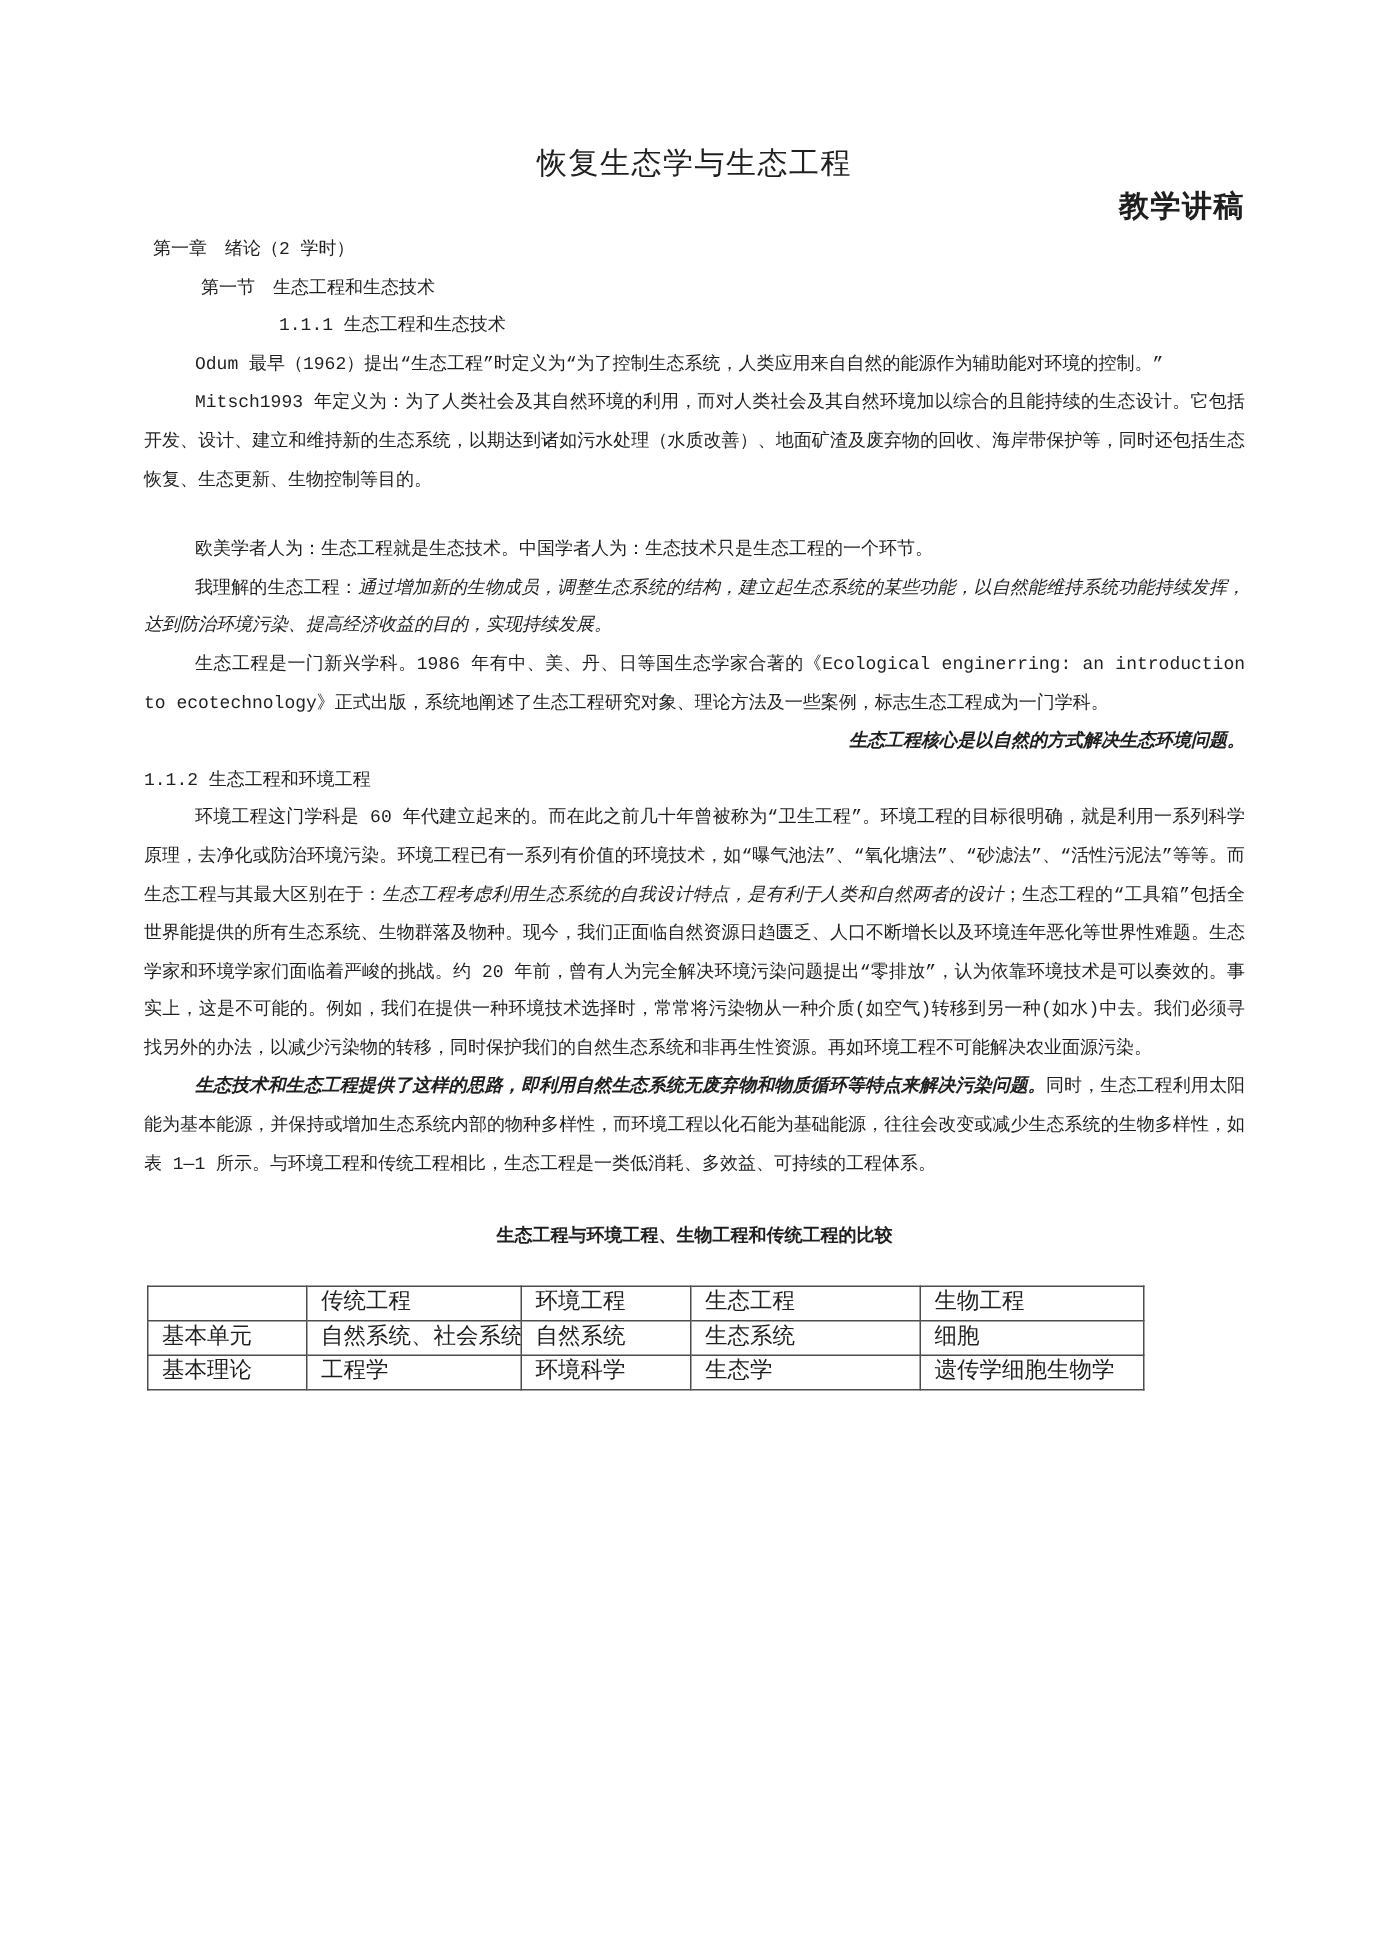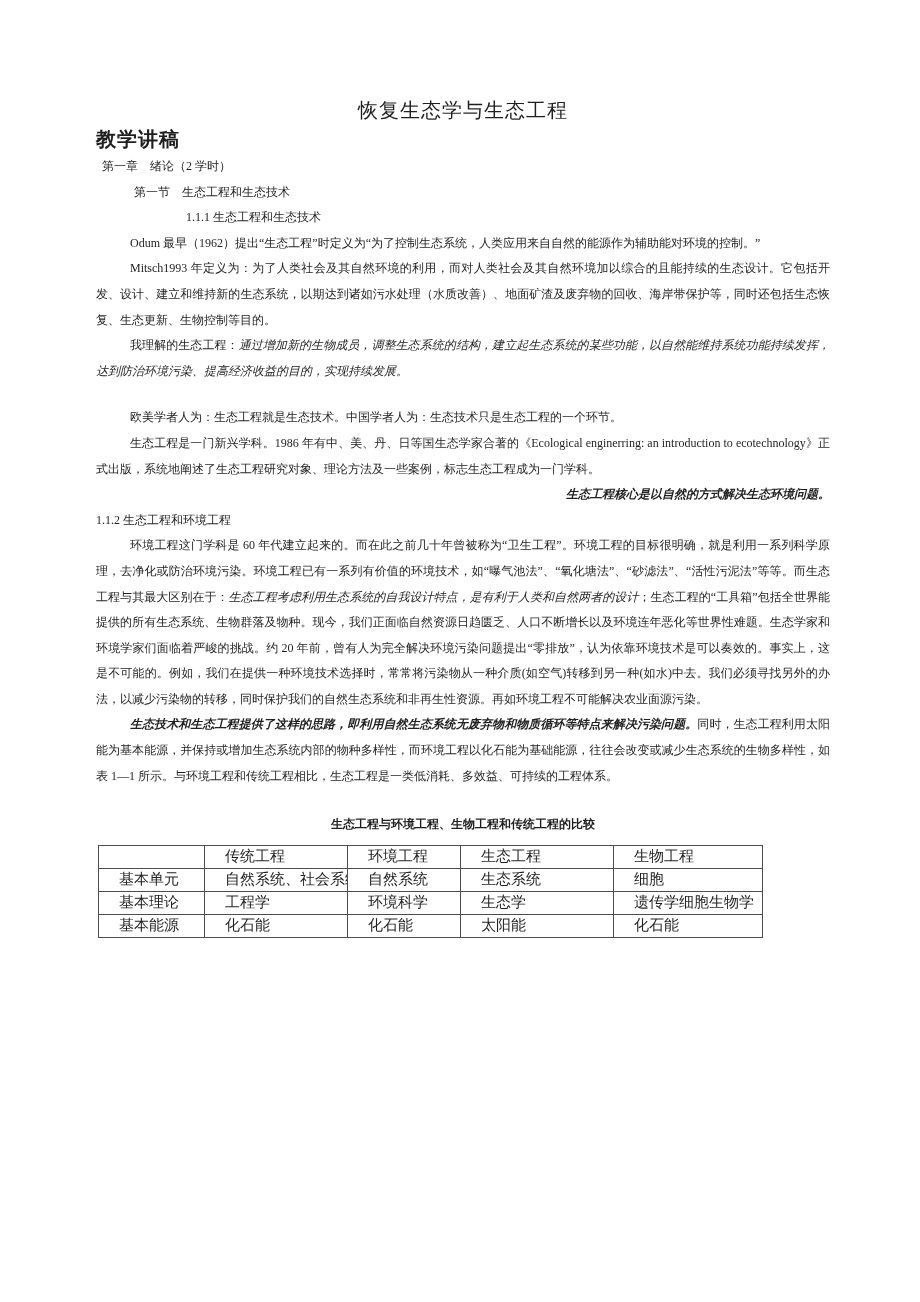"恢复生态学与生态工程" .page { font-family: Liberation Serif, serif -> Liberation Mono, monospace }
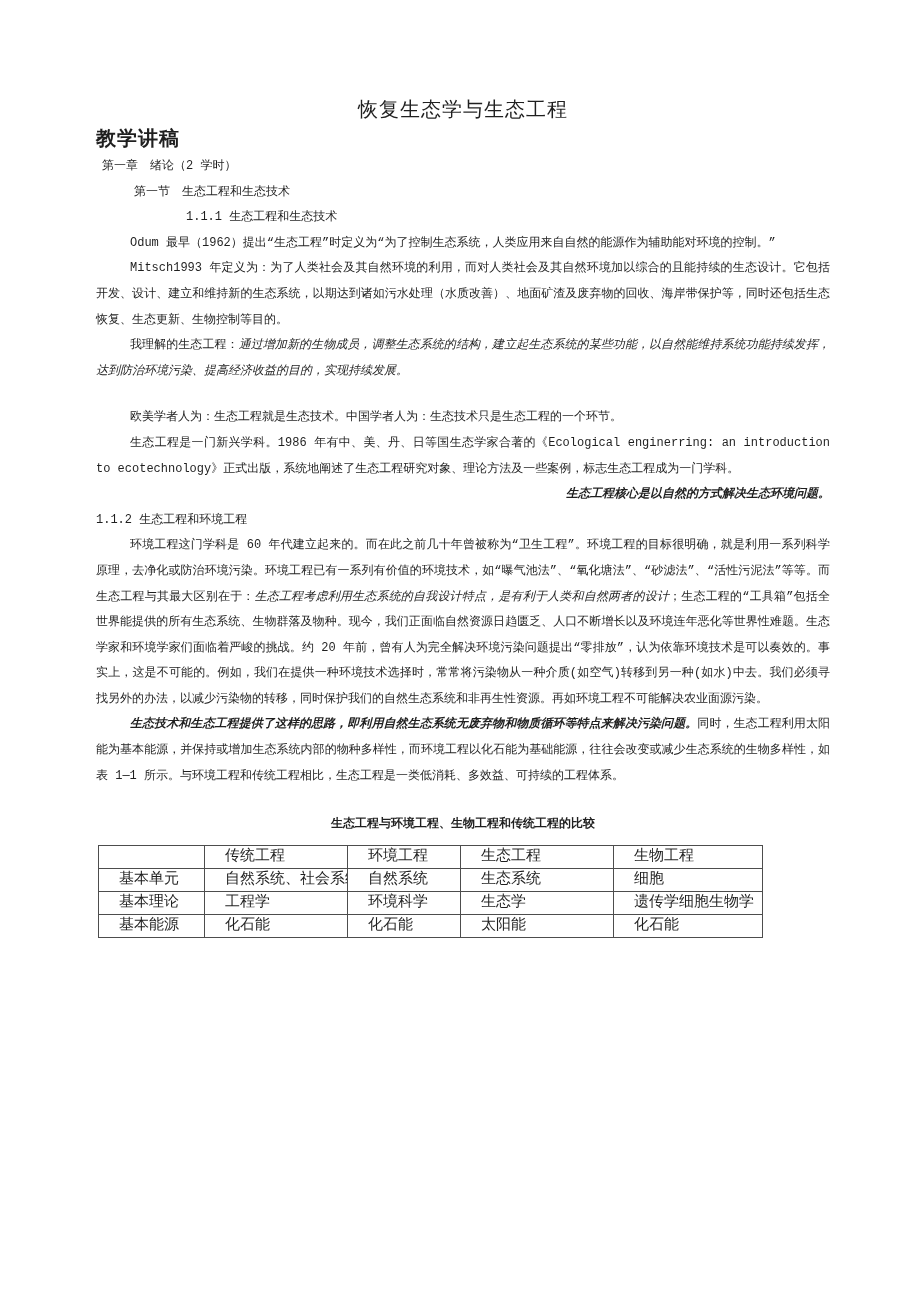"教学讲稿" .doc-subtitle { text-align: left -> right }
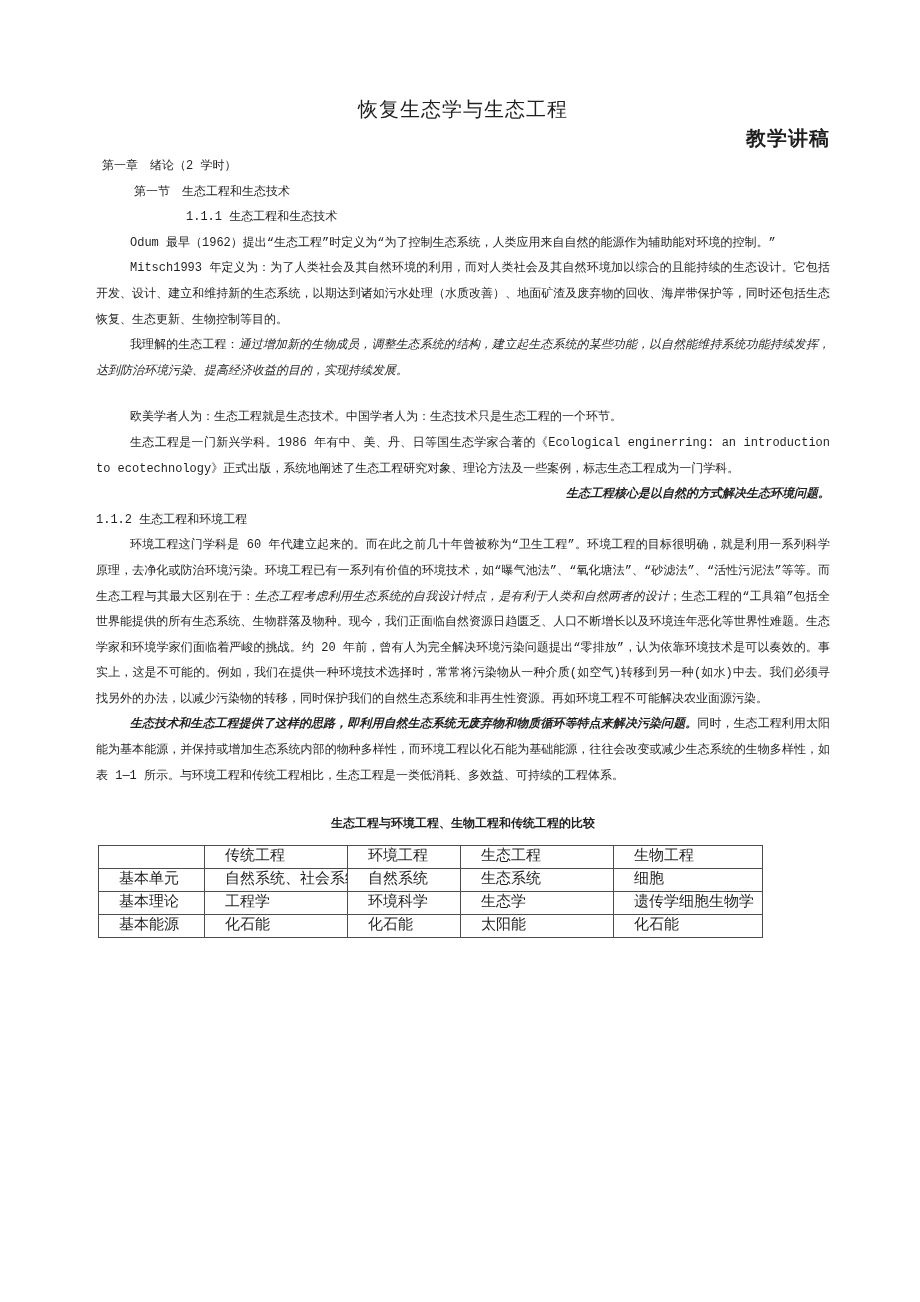"我理解的生态工程：通过增加新的生物成员，调整生态系统的结构，建立起生态系统的某些" p.body { order: before "欧美学者人为：生态工程就是生态技术。中国学者人为：生态技术只是生态工程的一个环节" -> after "欧美学者人为：生态工程就是生态技术。中国学者人为：生态技术只是生态工程的一个环节" }
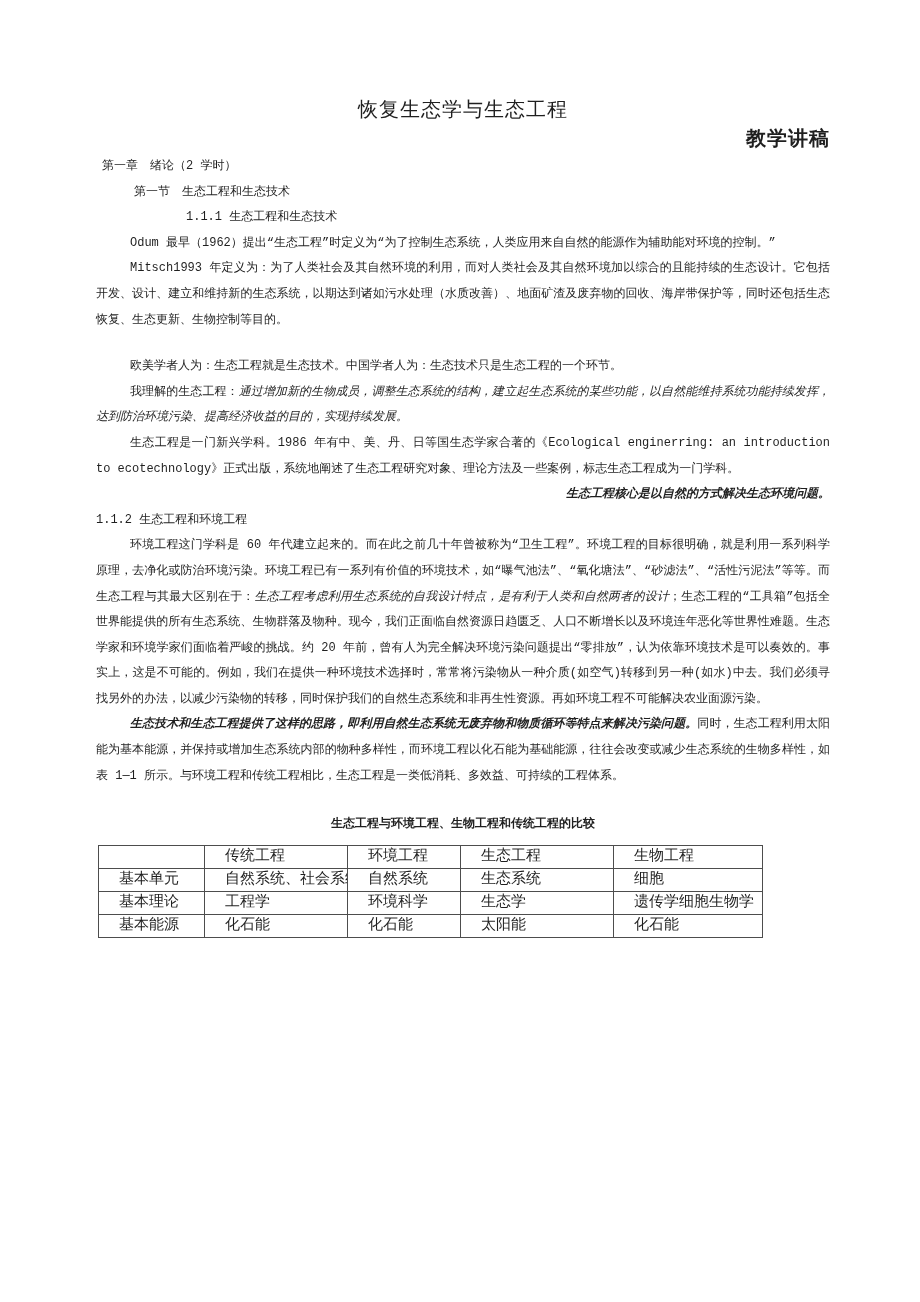"生态工程与环境工程、生物工程和传统工程的比较" .table-title { margin-bottom: 7px -> 19px }
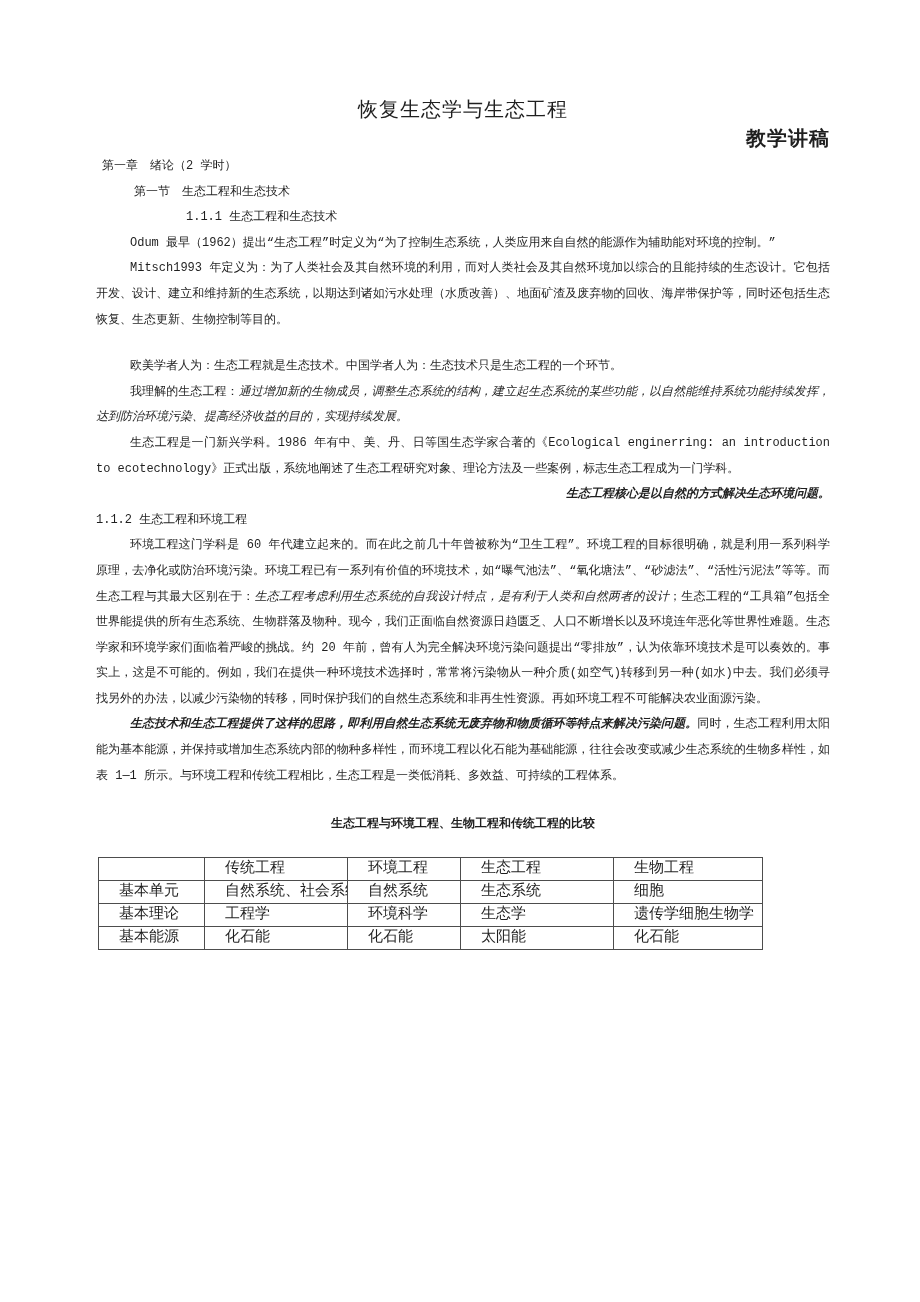"传统工程" table.cmp th, table.cmp td { padding: 1px 20px -> 1px 9px }
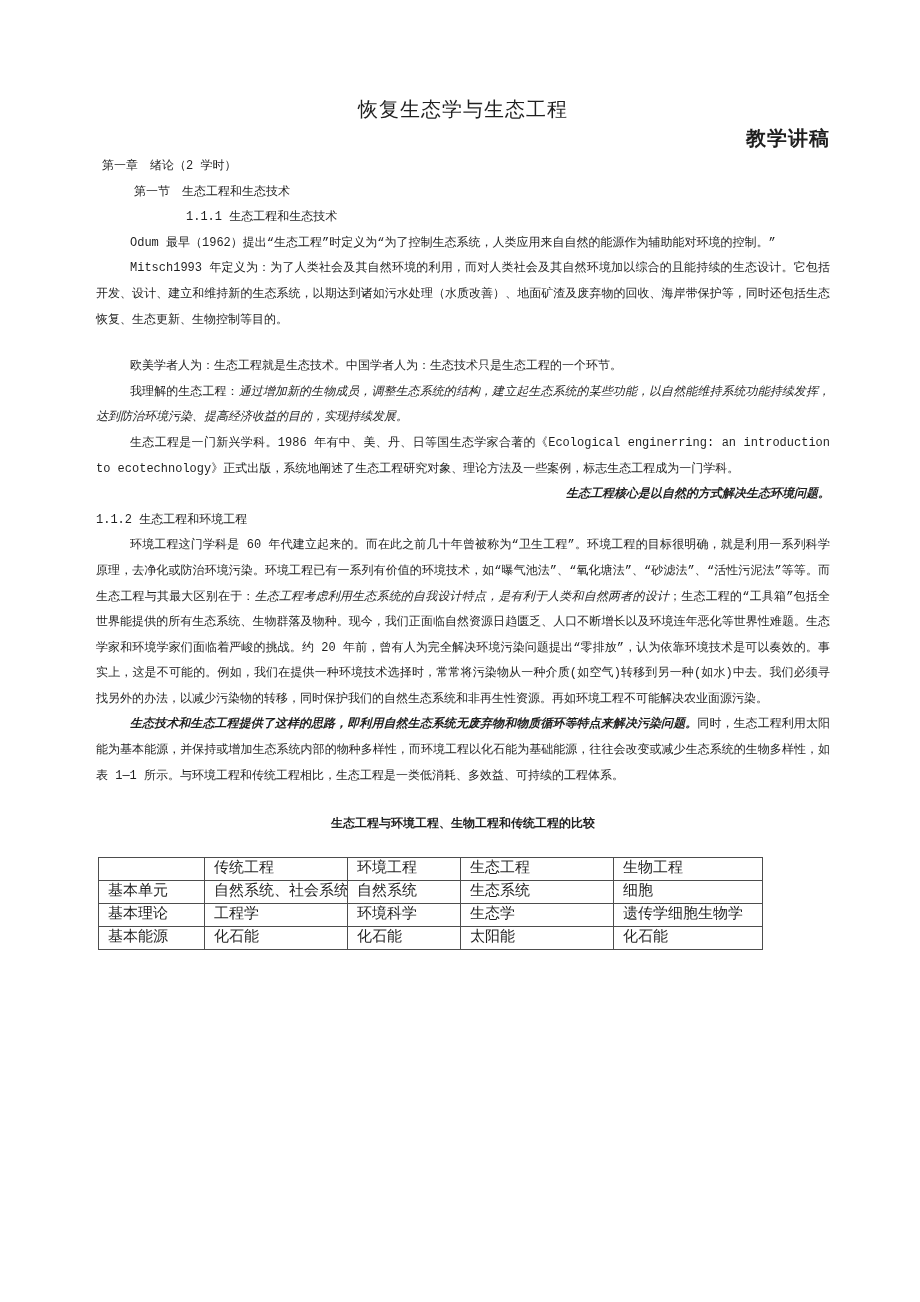"基本能源" tr { html: <tr> <td>基本能源</td> <td>化石能</td> <td>化石能</td> <td>太阳能</td> <td>化石能</td> </tr> -> none }
